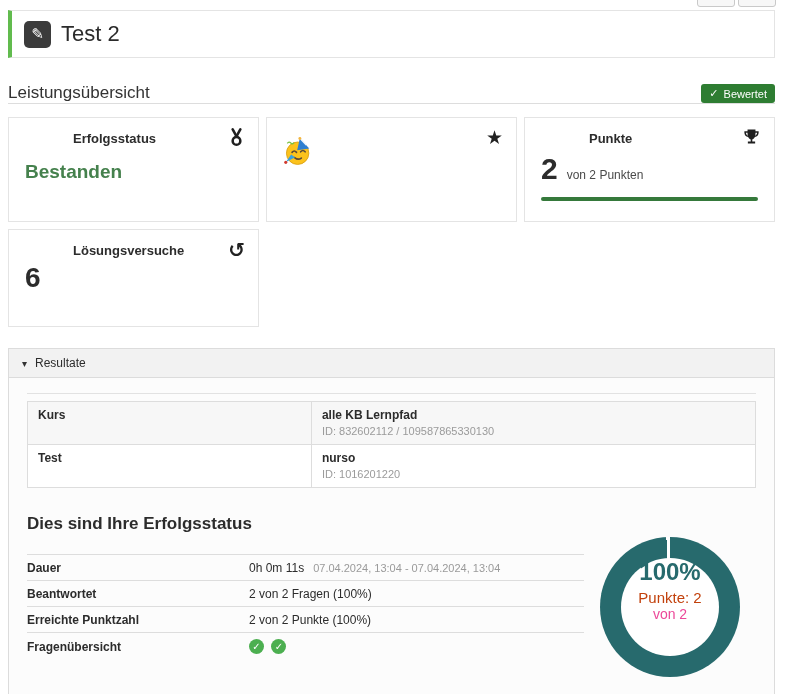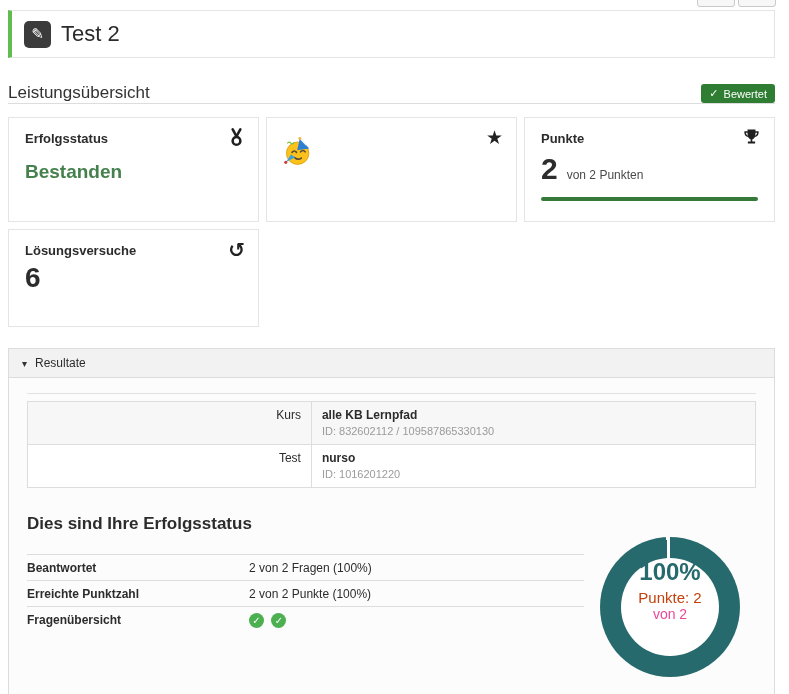"Erfolgsstatus" .card-title { margin-left: none -> 48px }
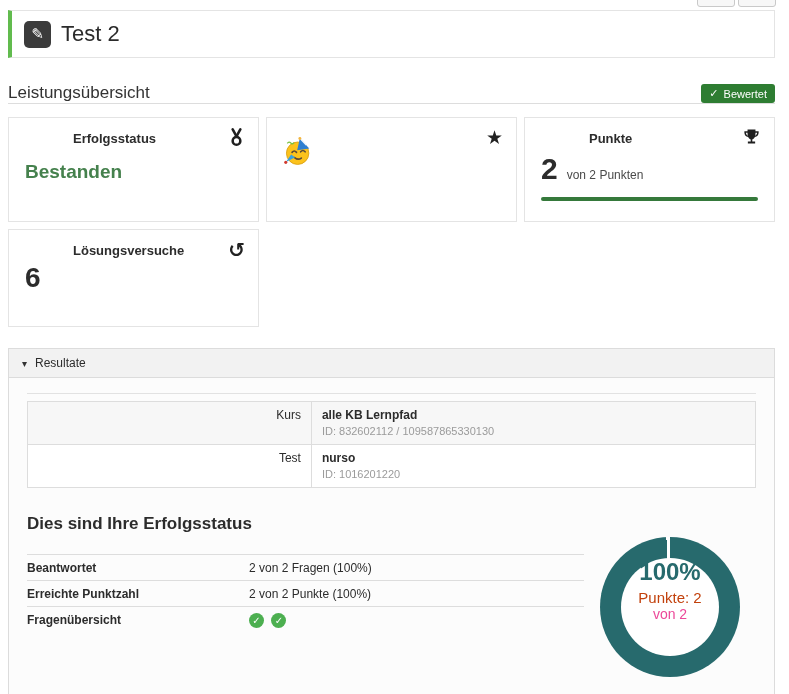"Kurs" .info-label { font-weight: 400 -> 700; text-align: right -> none }
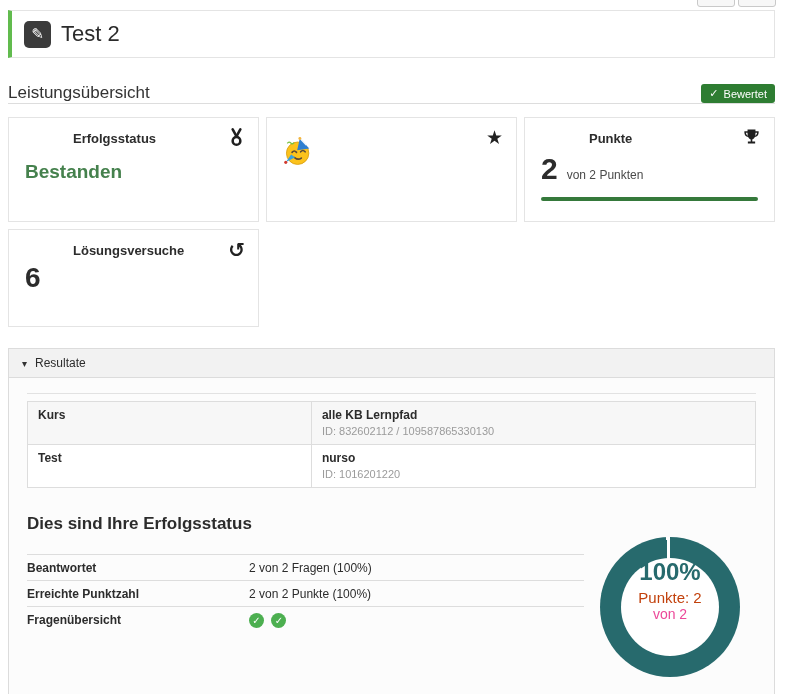"Dauer" div.stat-row { html: none -> <div> <span>Dauer</span> <span>0h 0m 11s</span> <span>07.04.2024, 13:04 - 07.04.2024, 13:04</span> </div> }
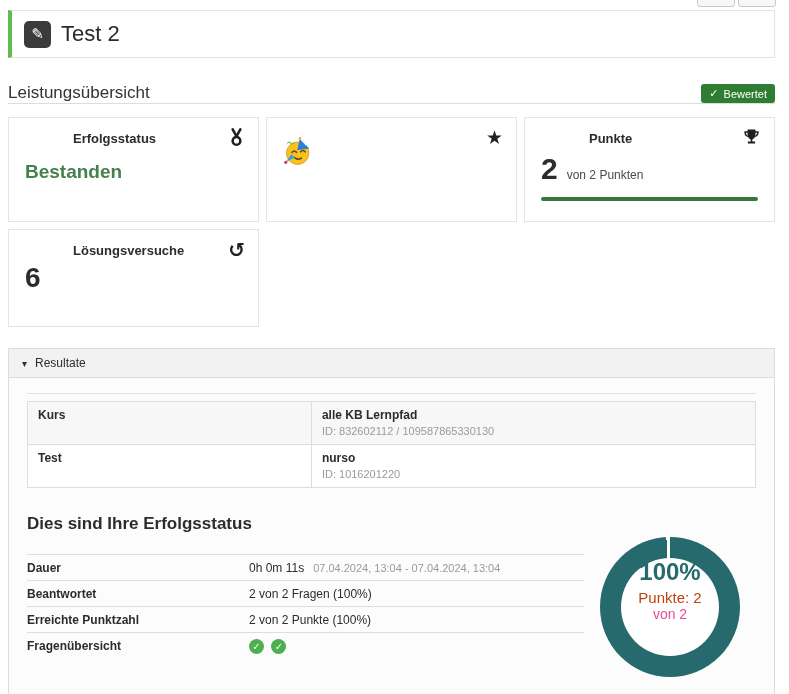"Fragenübersicht" .stat-row.icons { align-items: none -> center }
